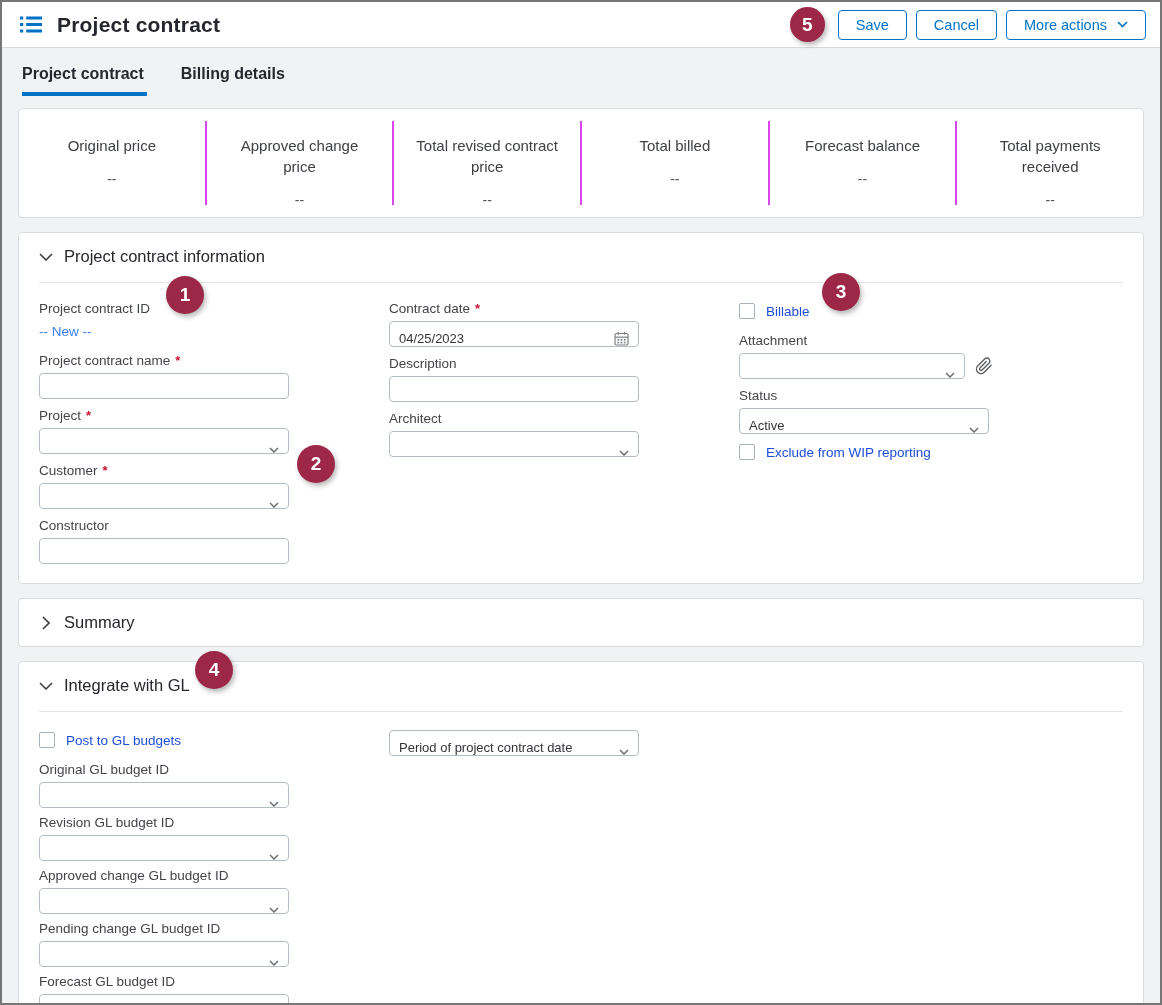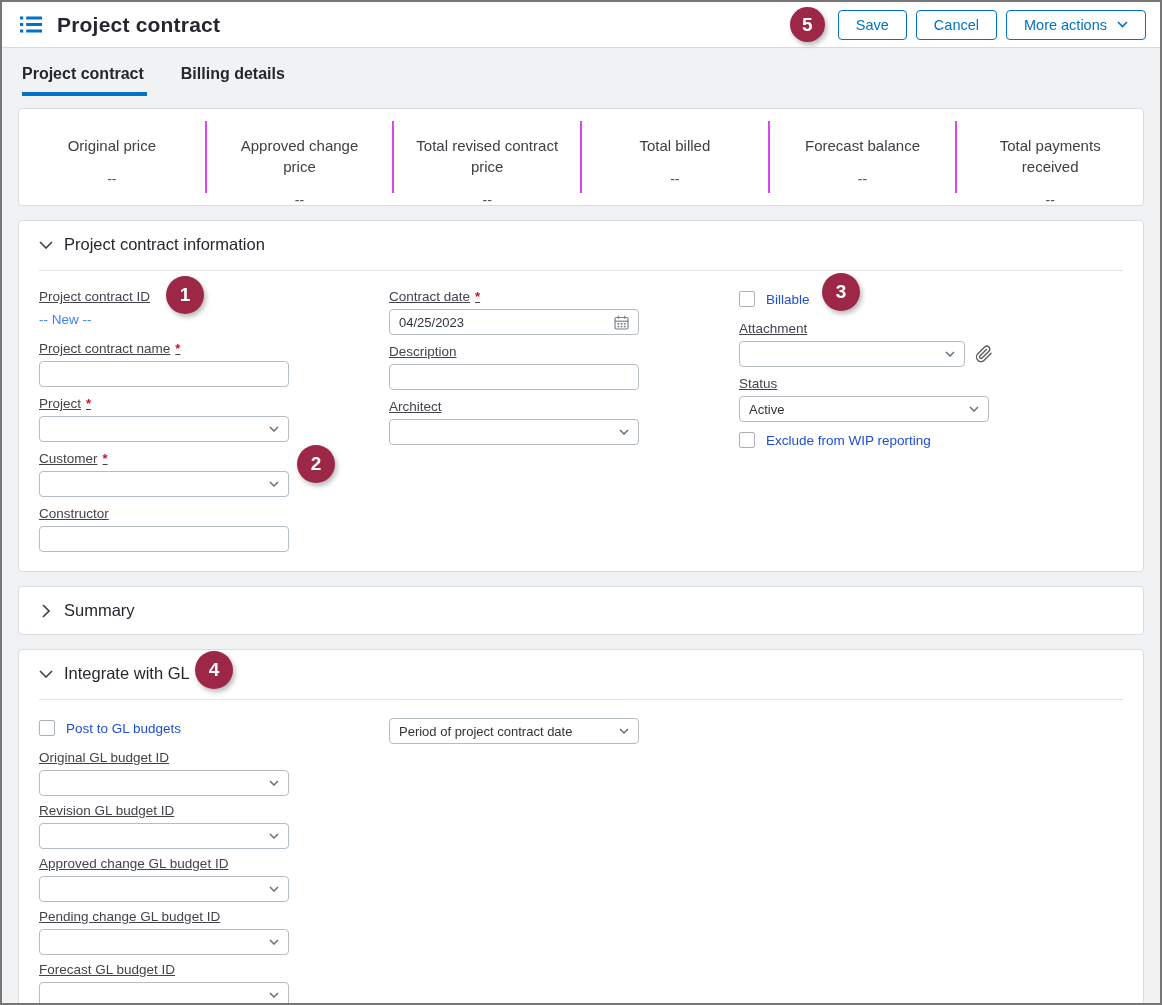"Original price" .kpi-card { height: 98px -> 110px; justify-content: none -> center }
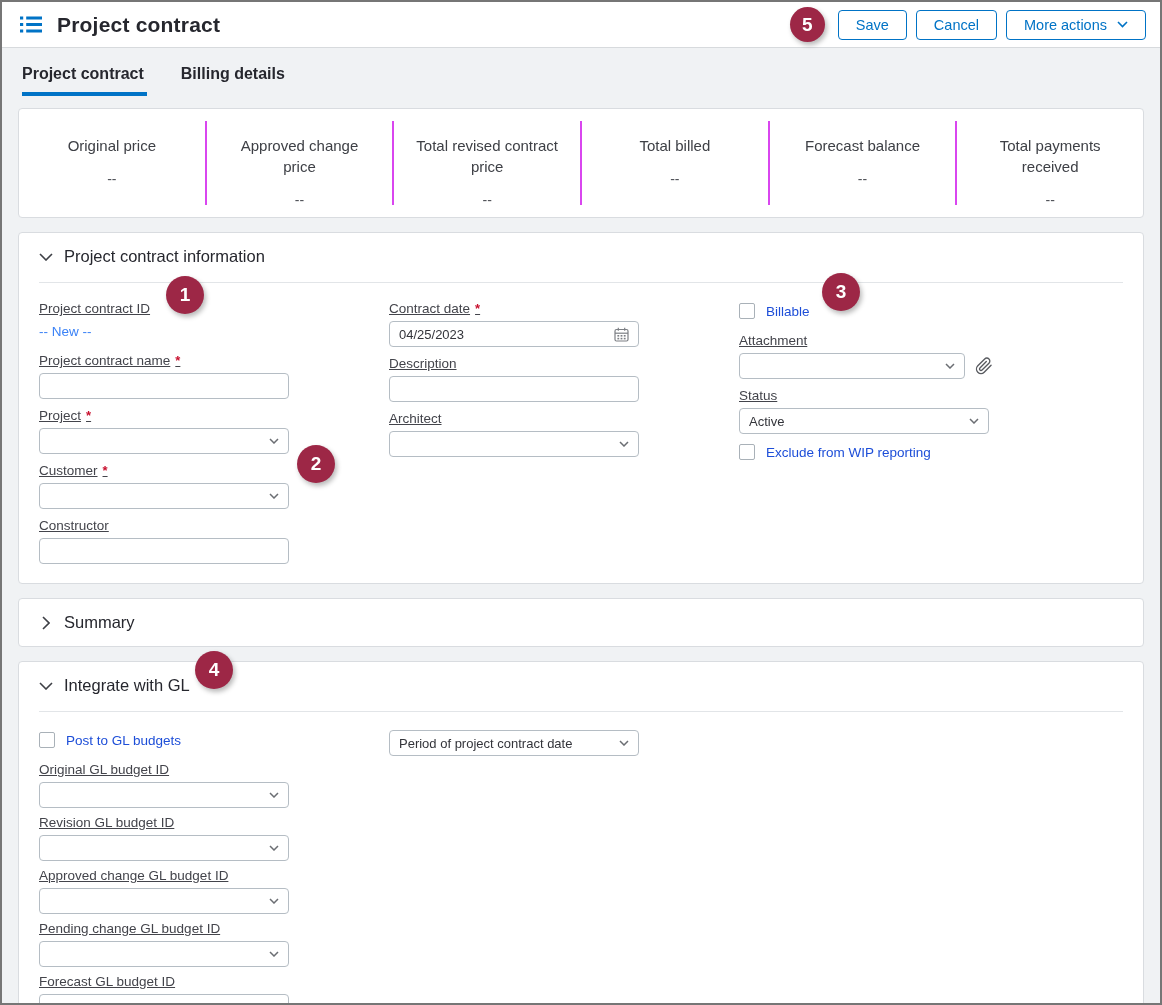"Project contract ID" .flabel { text-decoration: underline -> none }
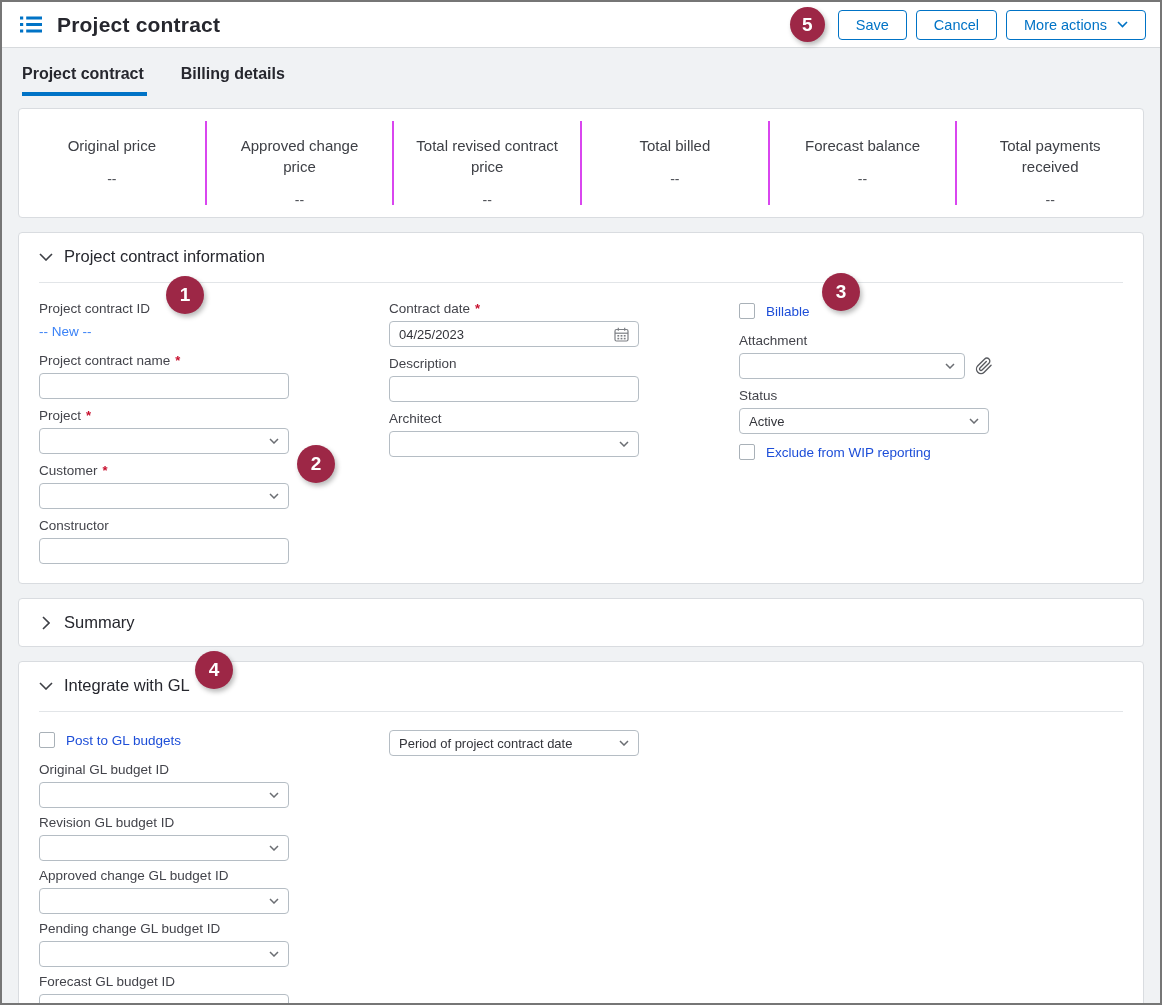"04/25/2023" .sel { align-items: center -> flex-end }
